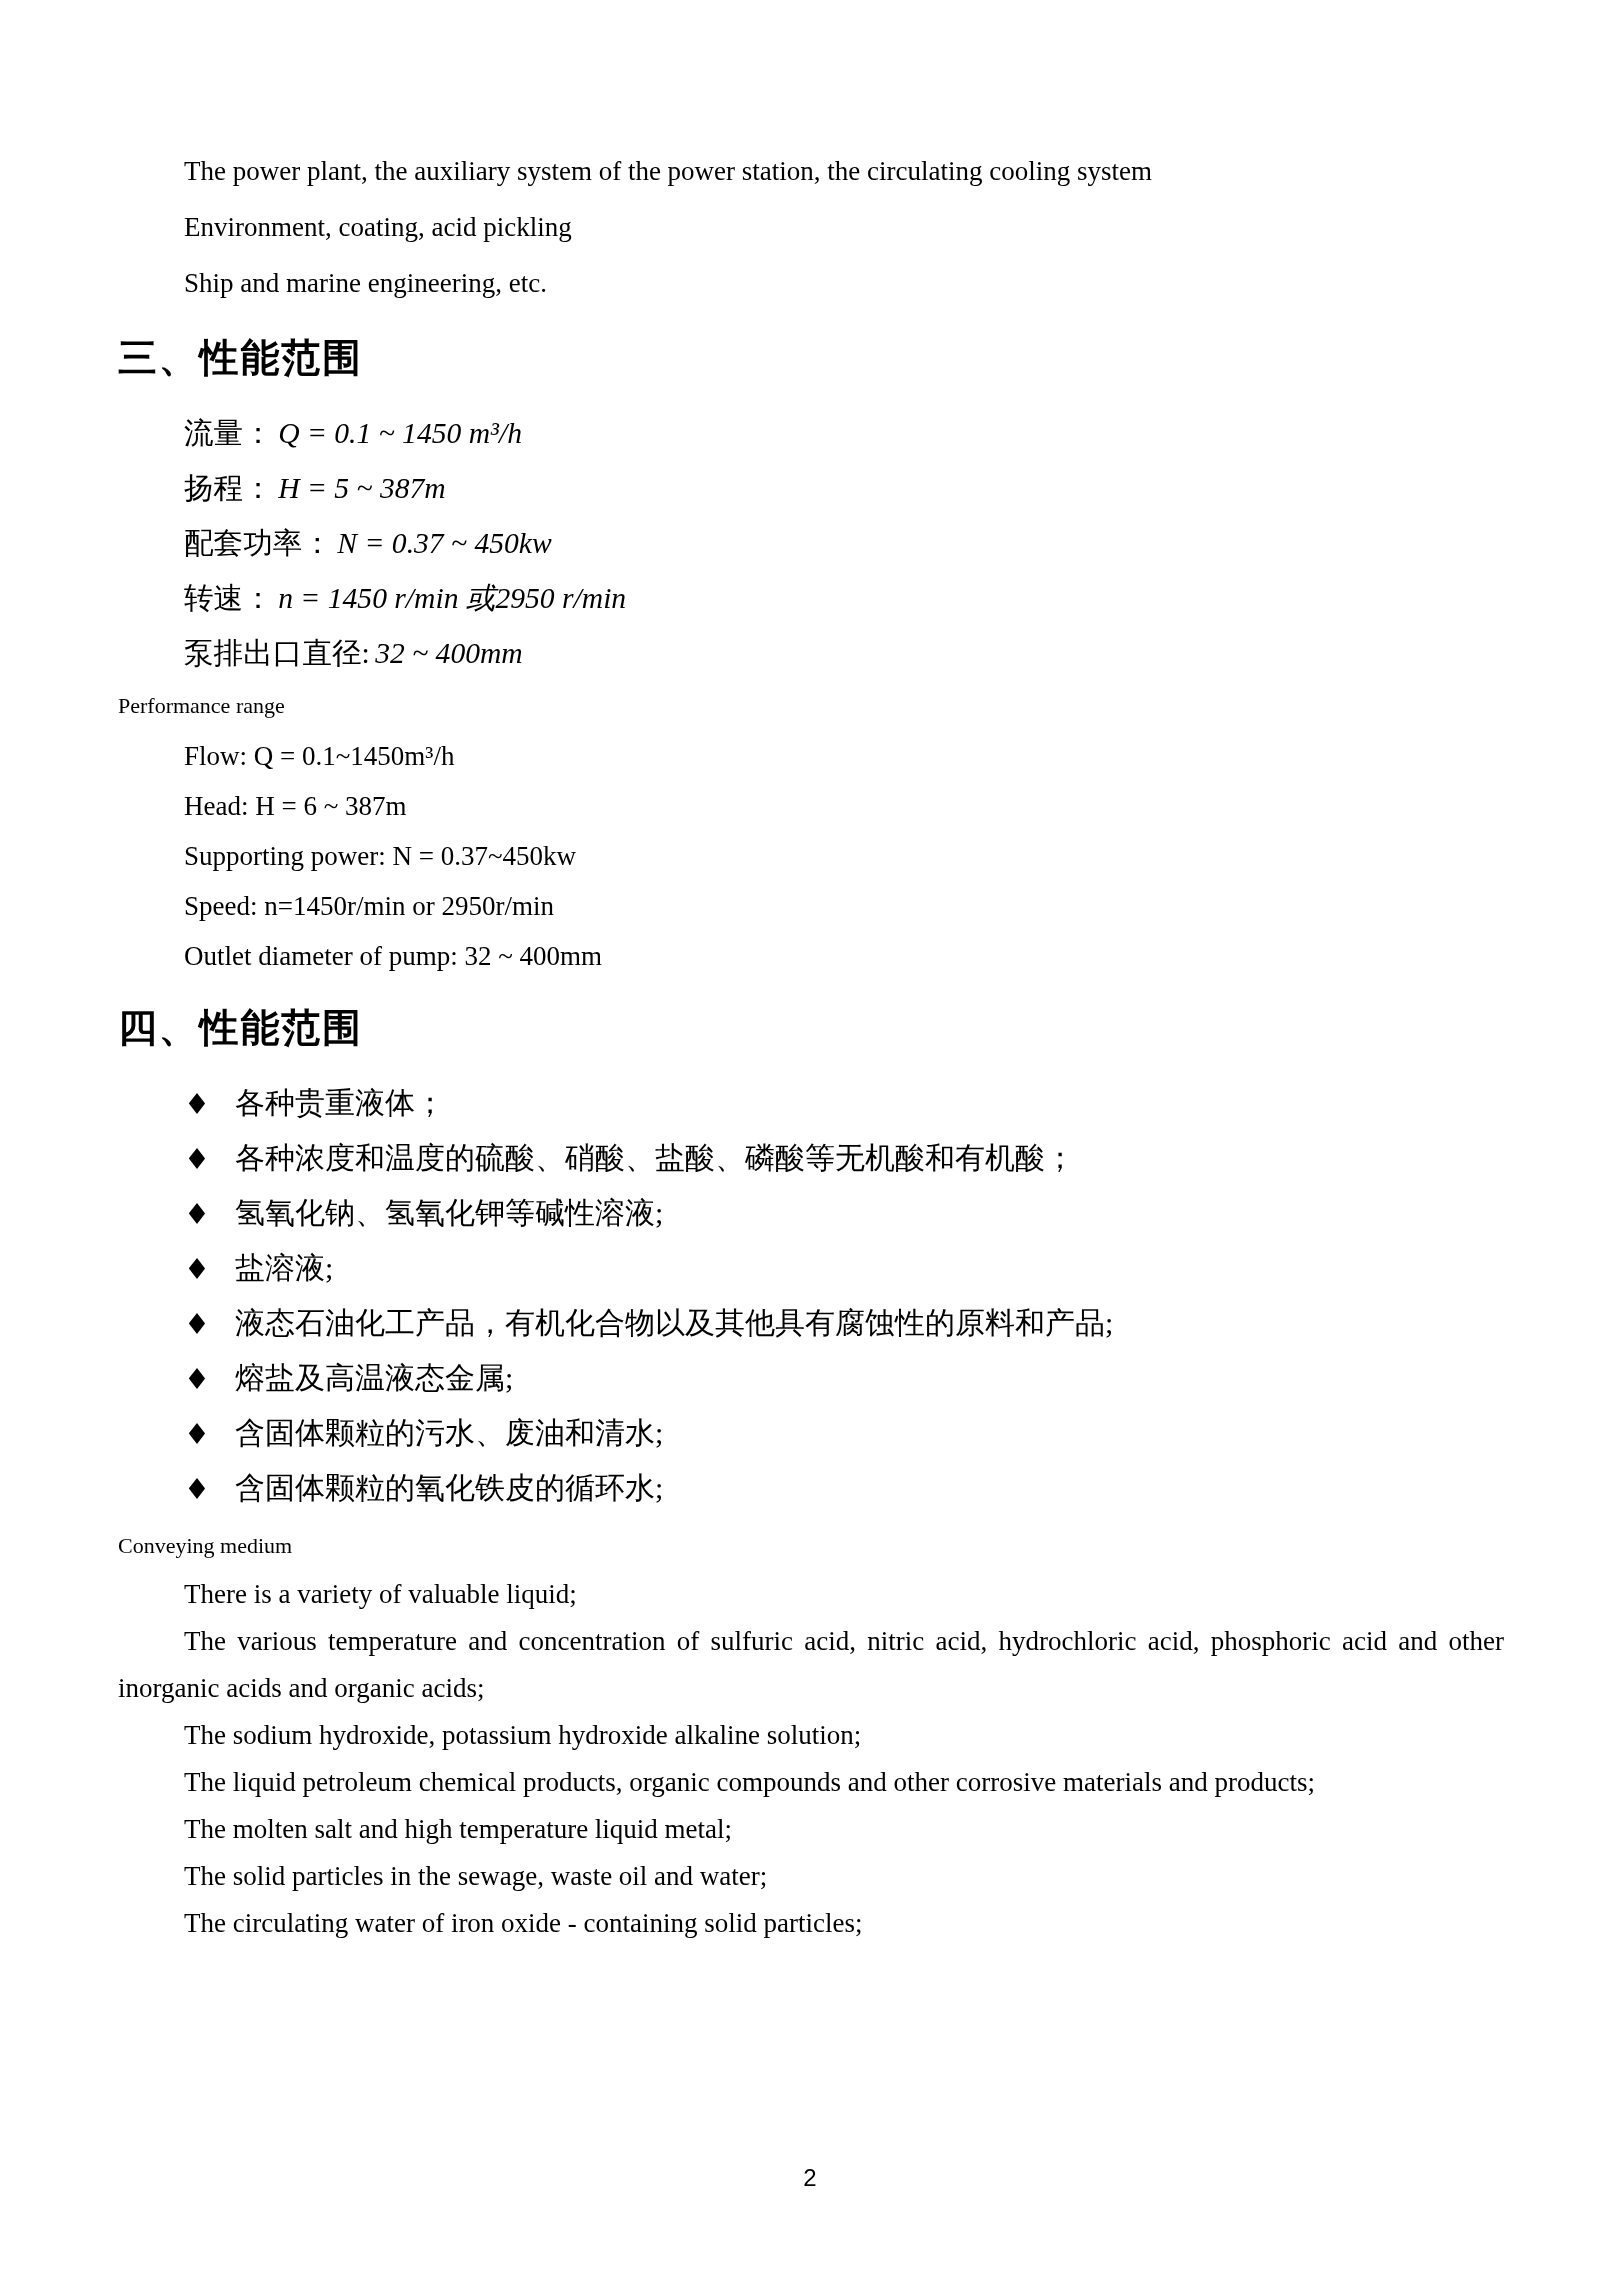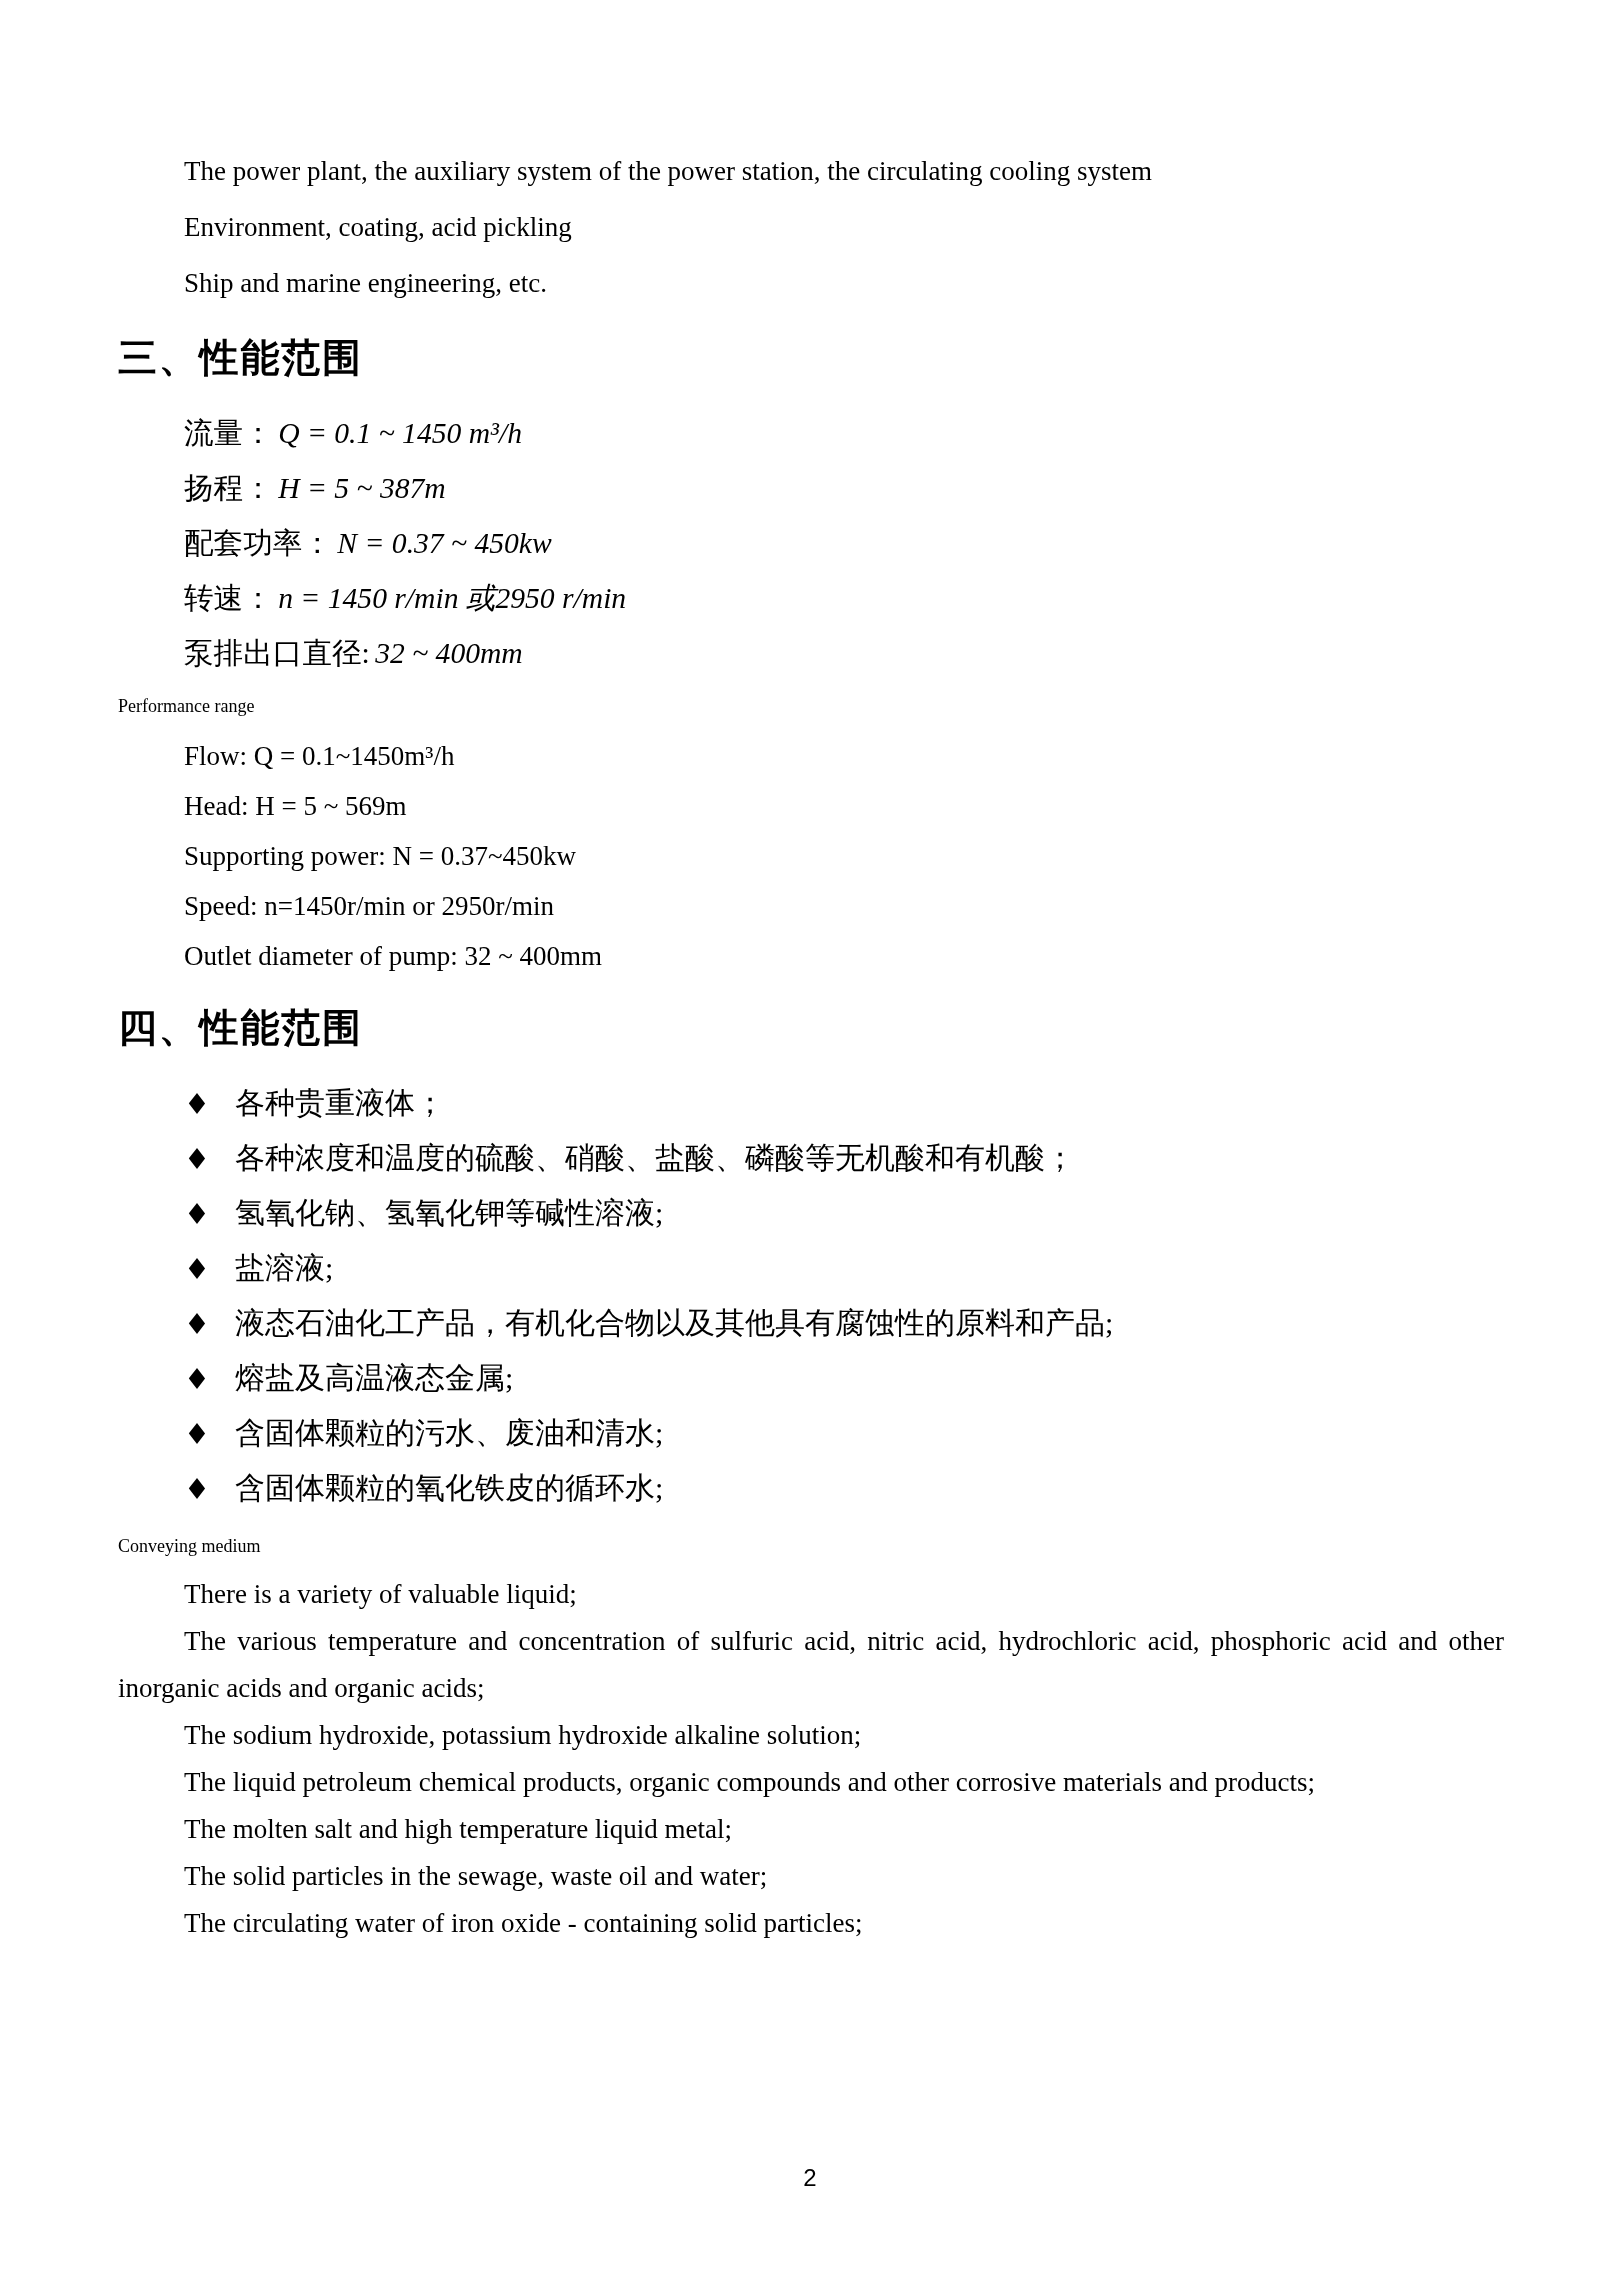"Performance range" .en-subheading { font-size: 18px -> 22px }
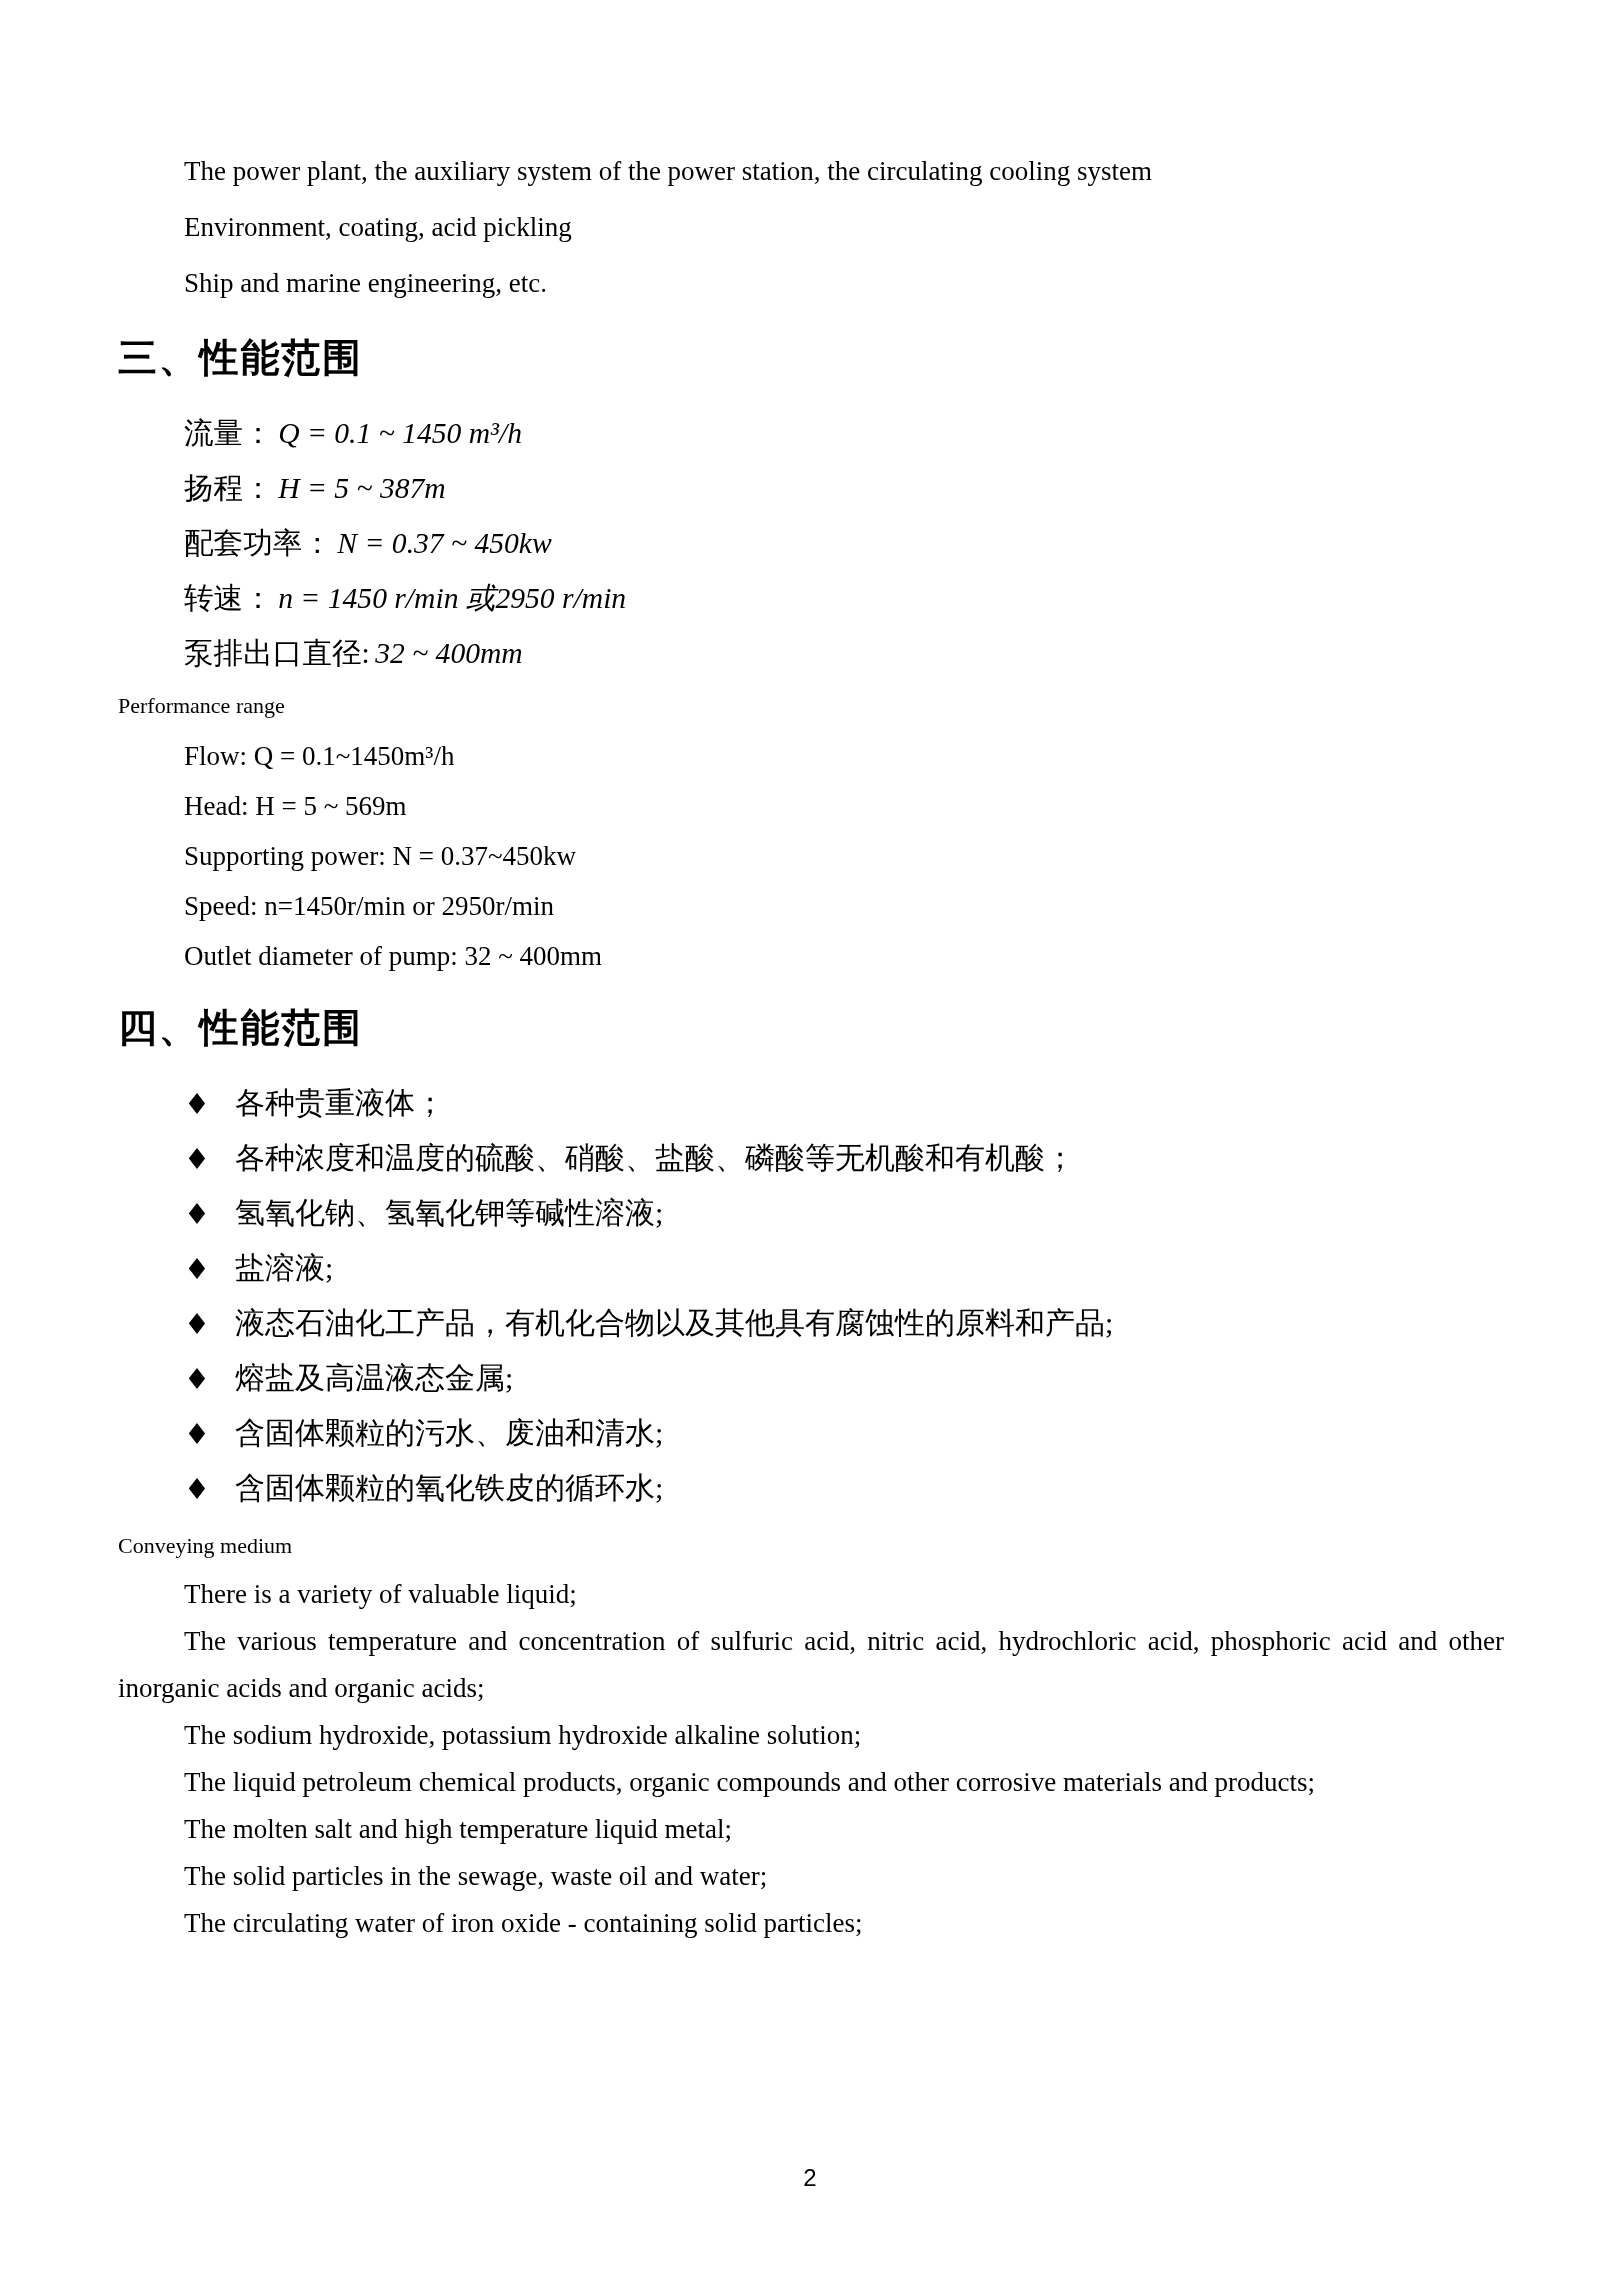"Head: H = 5 ~" p.spec-en { text: 5 ~ 569m -> 6 ~ 387m }
